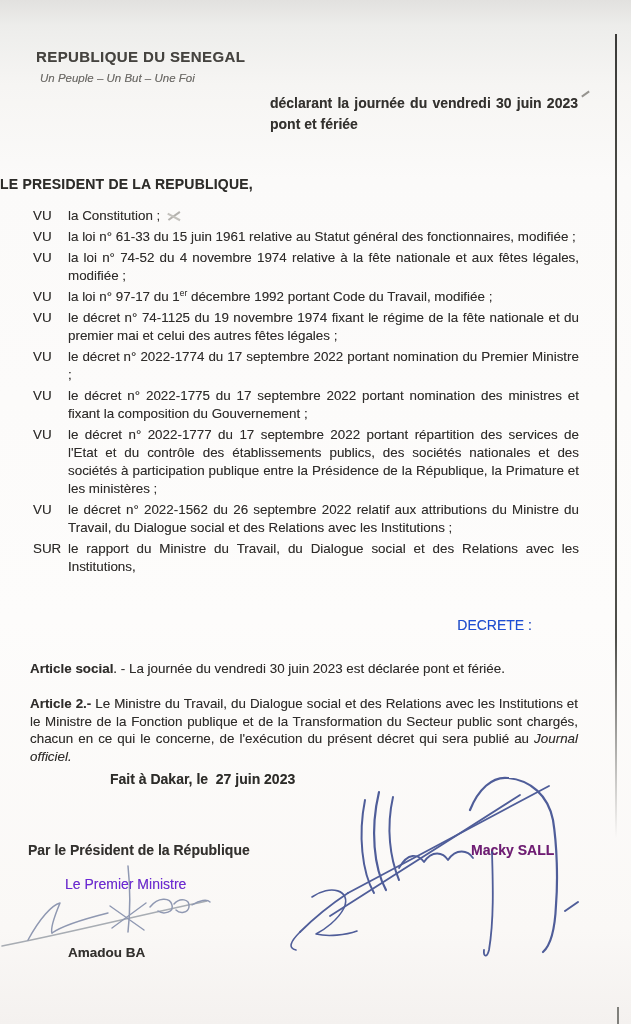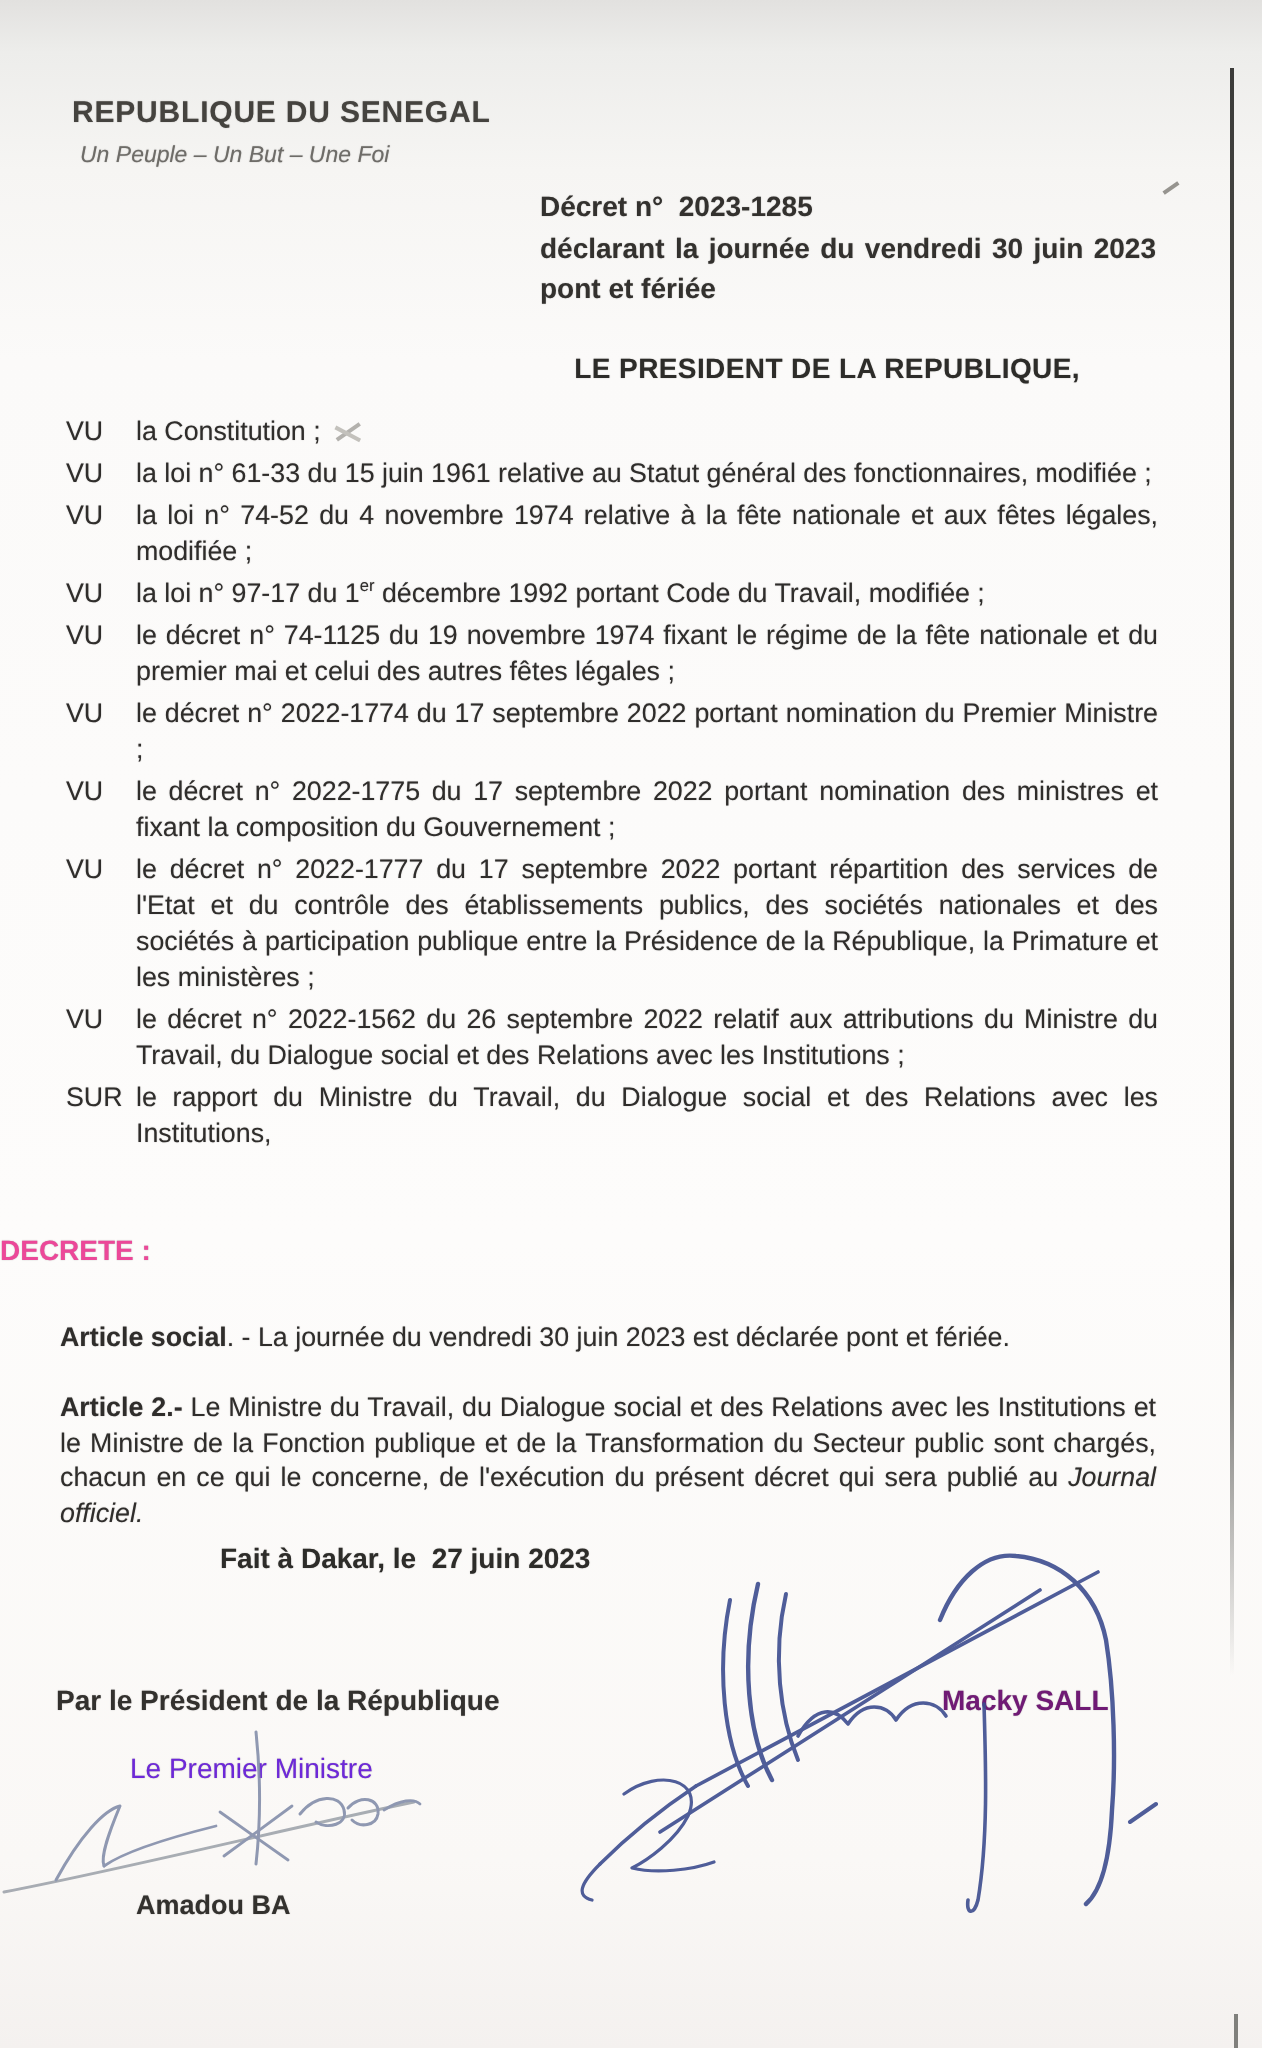"Décret n° 2023-1285" div.title-number { html: <div>Décret n° 2023-1285</div> -> none }
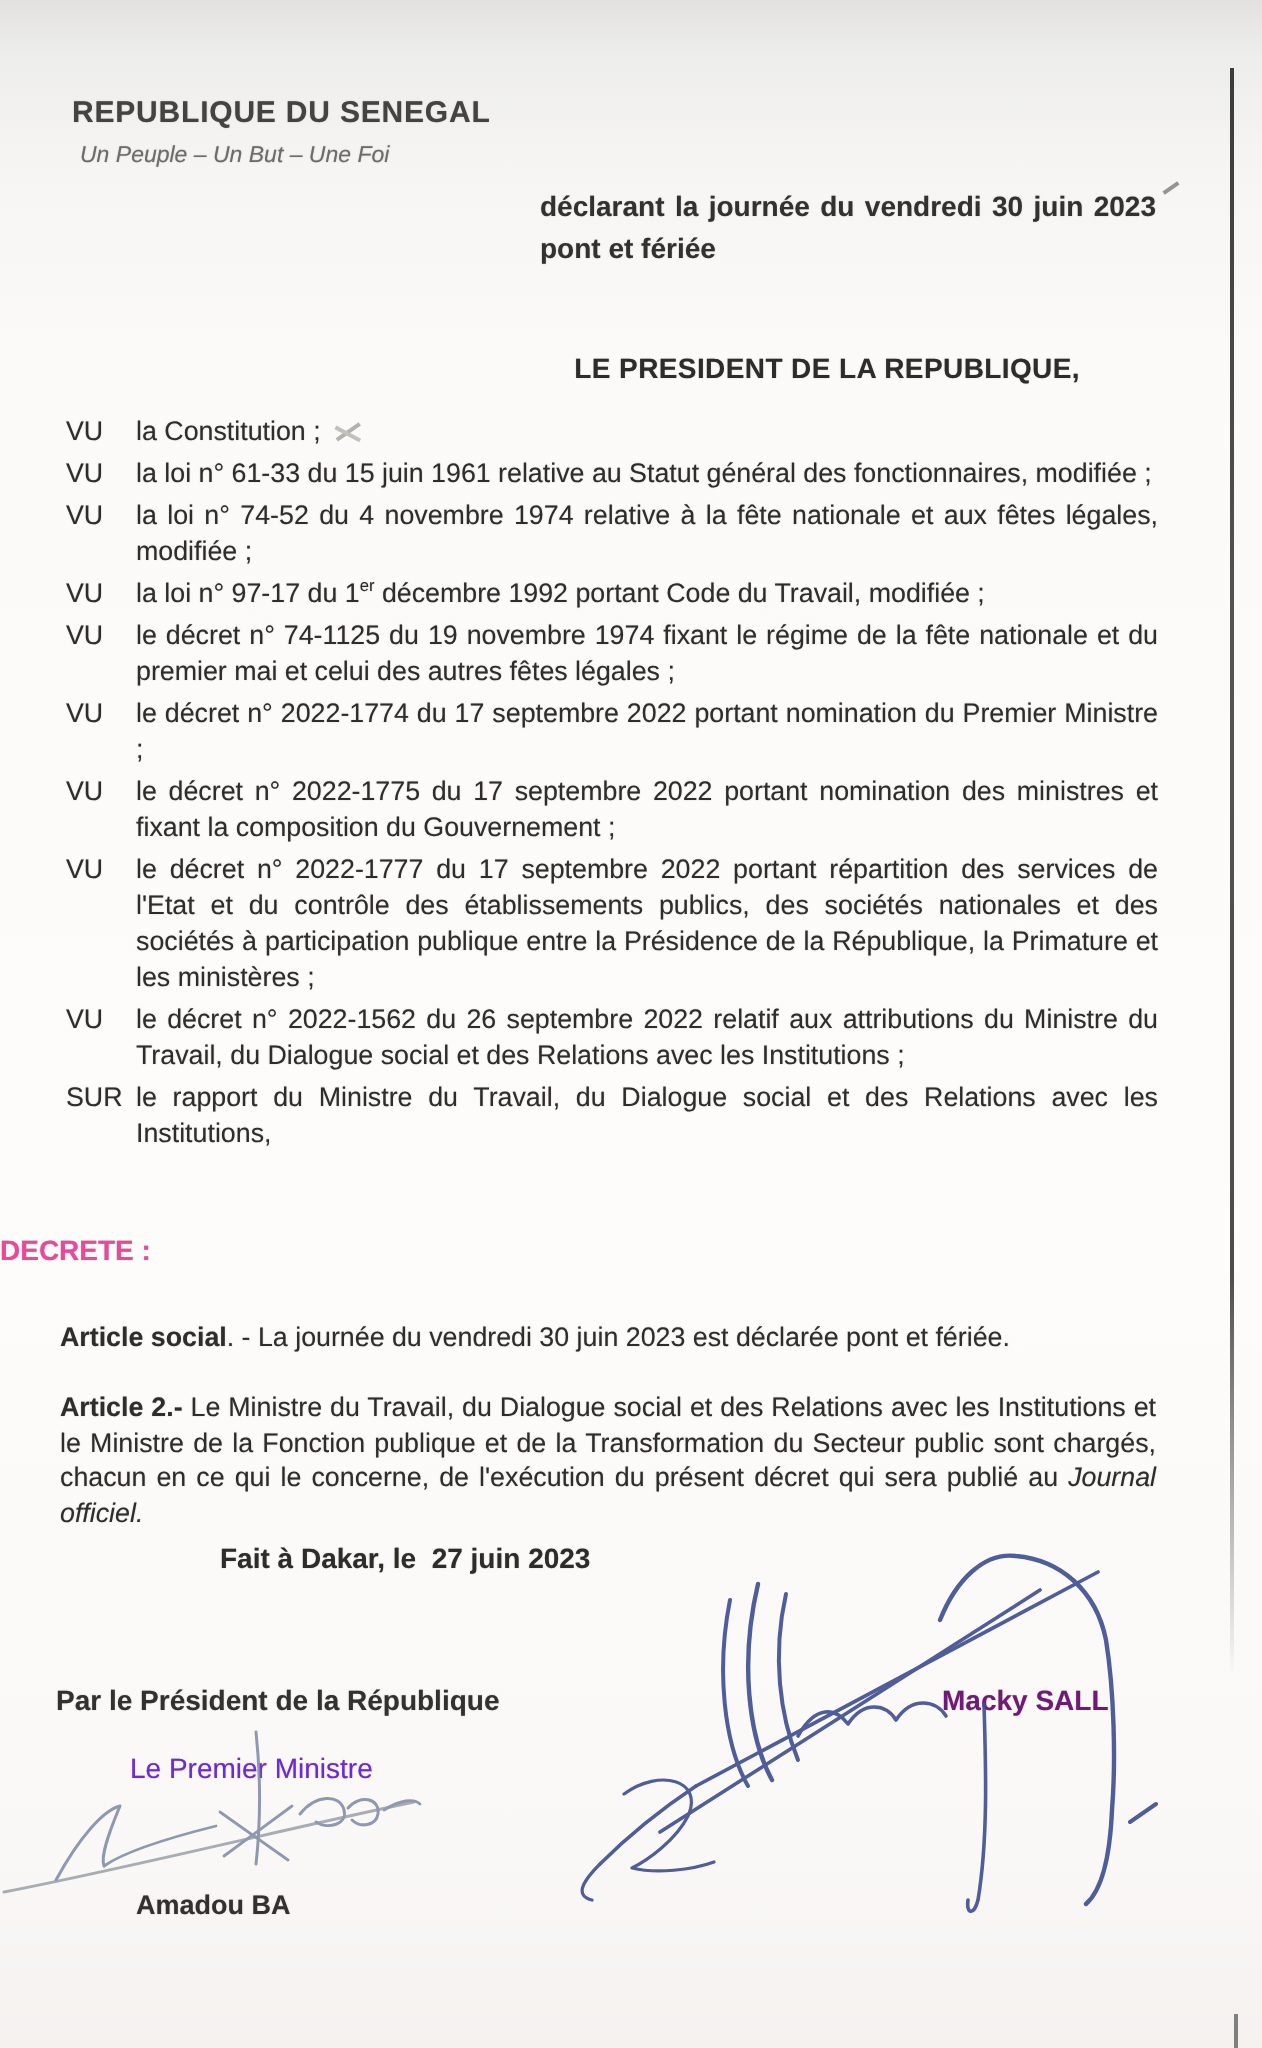"LE PRESIDENT DE LA REPUBLIQUE," .salutation { text-align: right -> left }
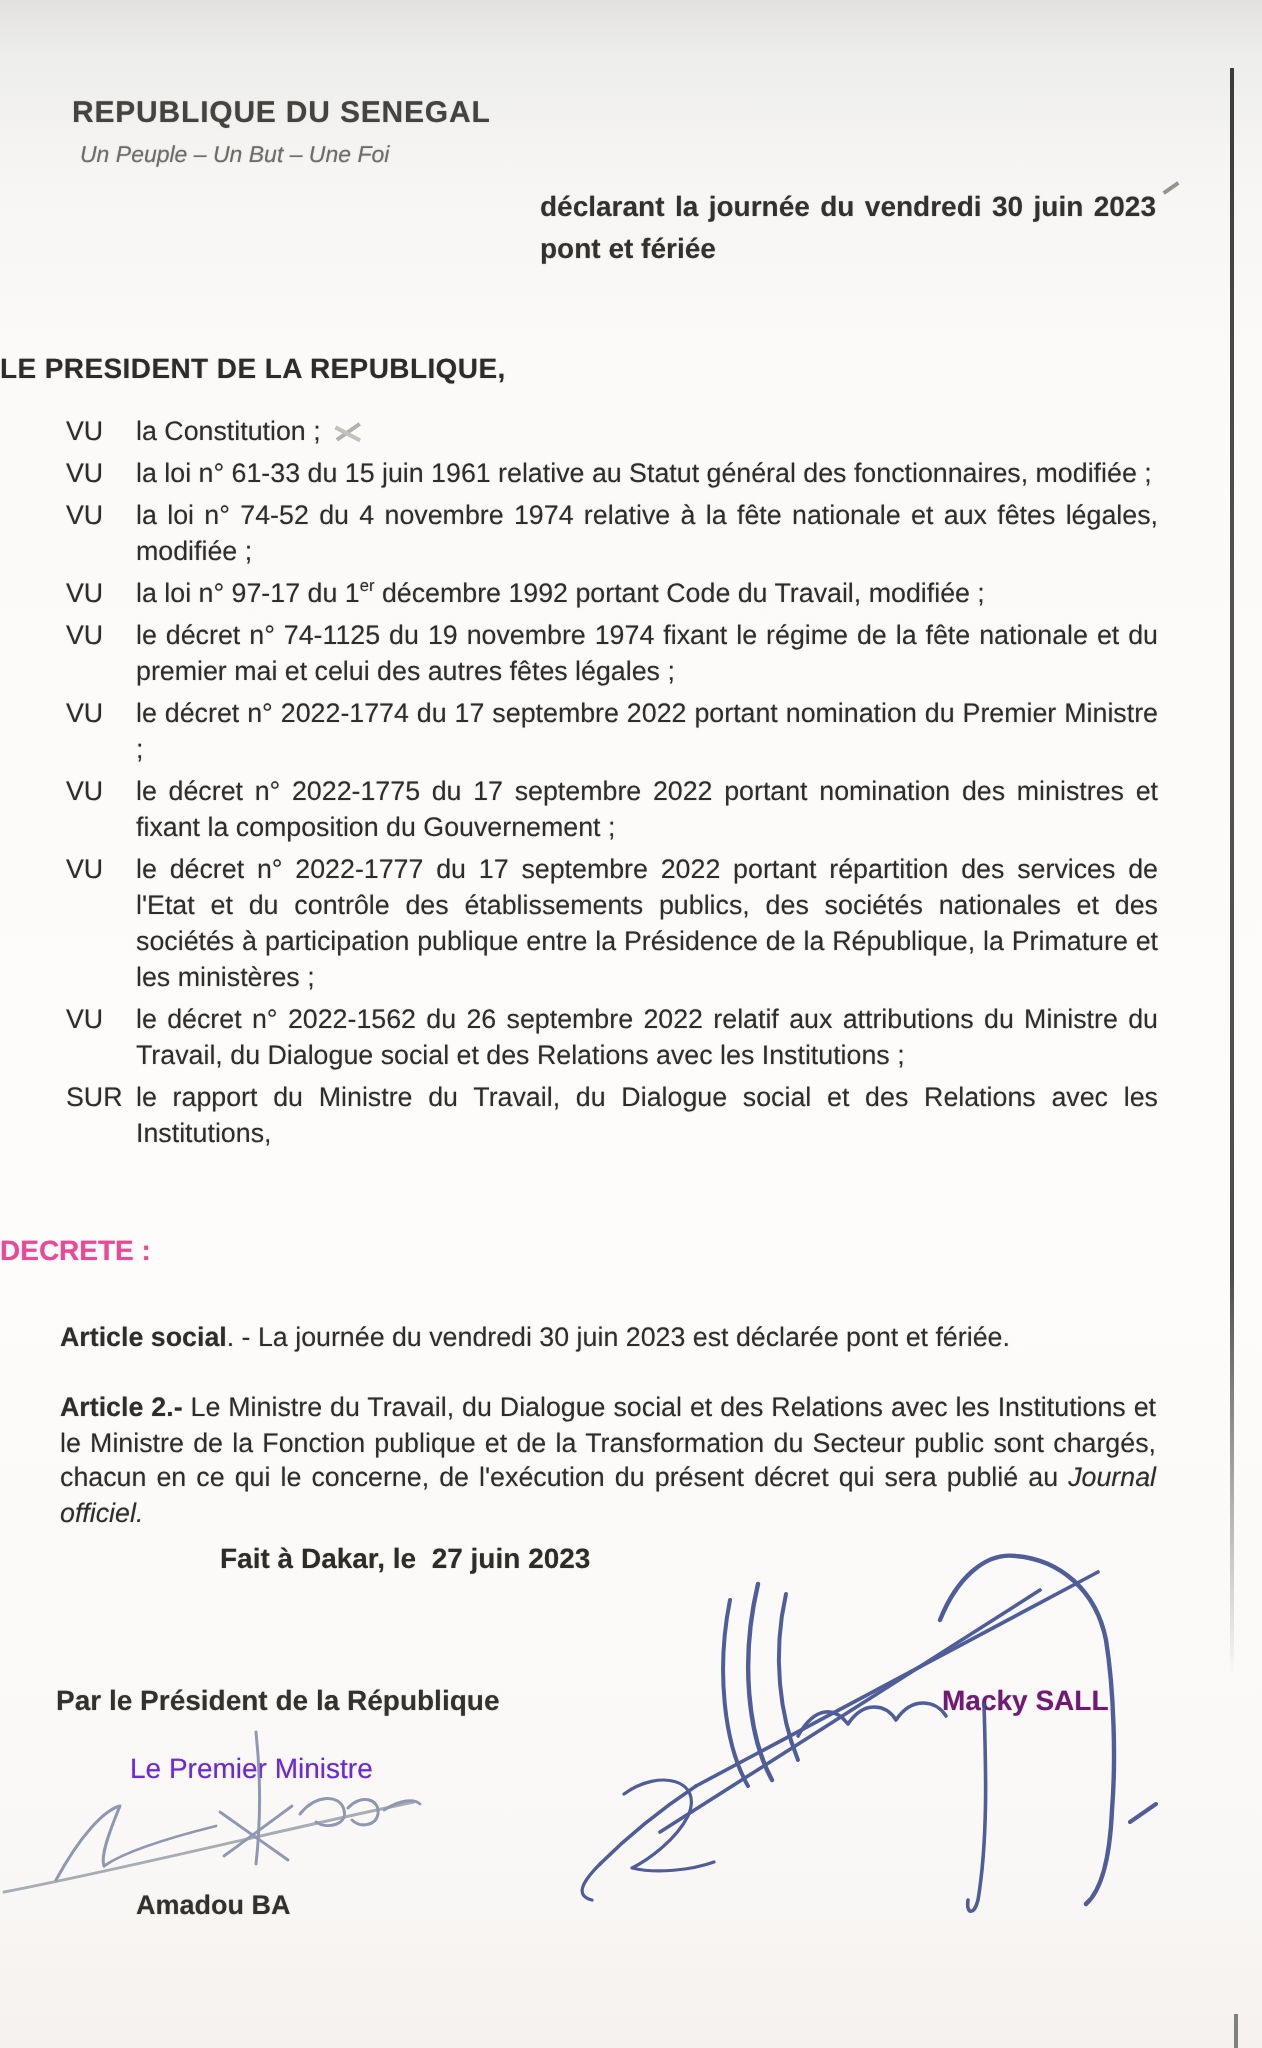"DECRETE :" .decrete { color: #ec4899 -> #1d4ed8; font-weight: bold -> normal; text-align: left -> right }
